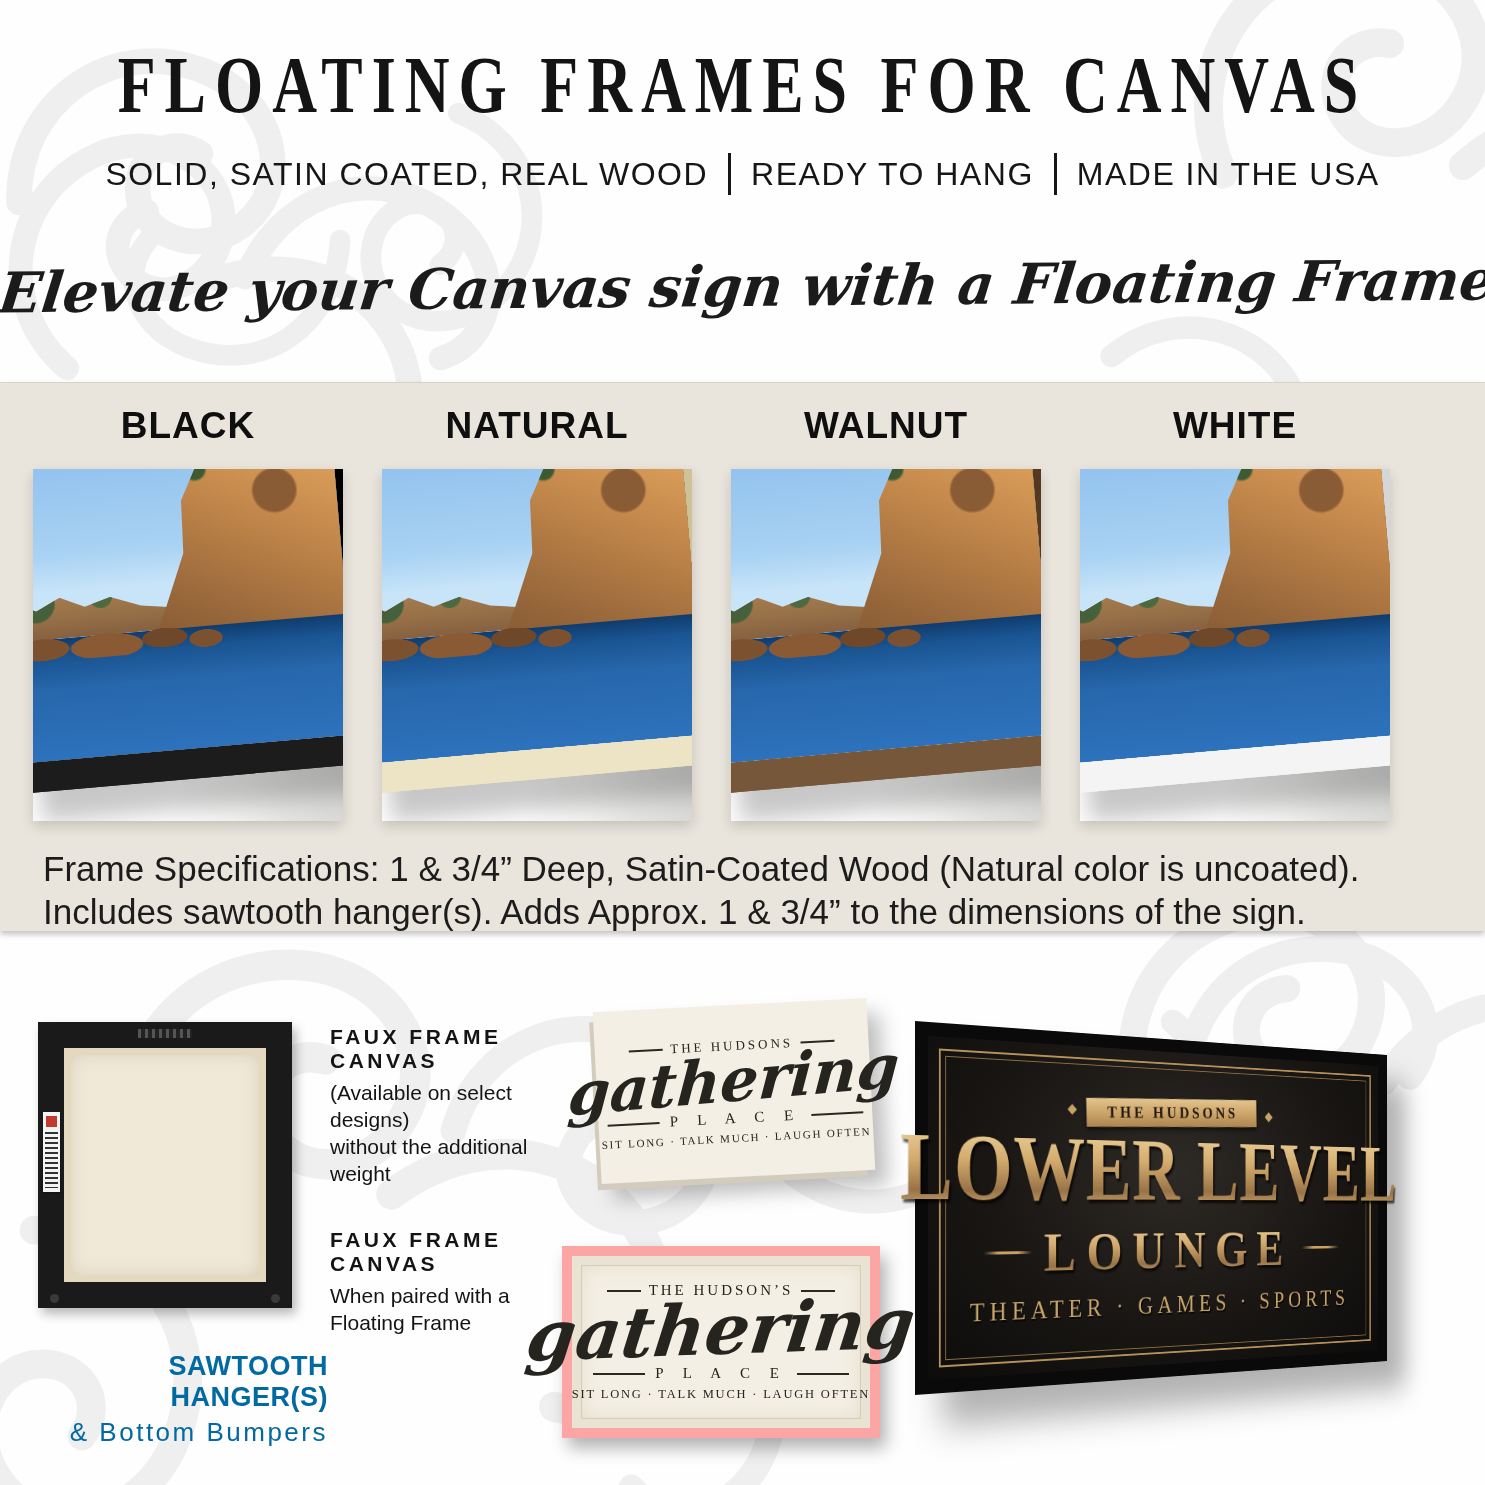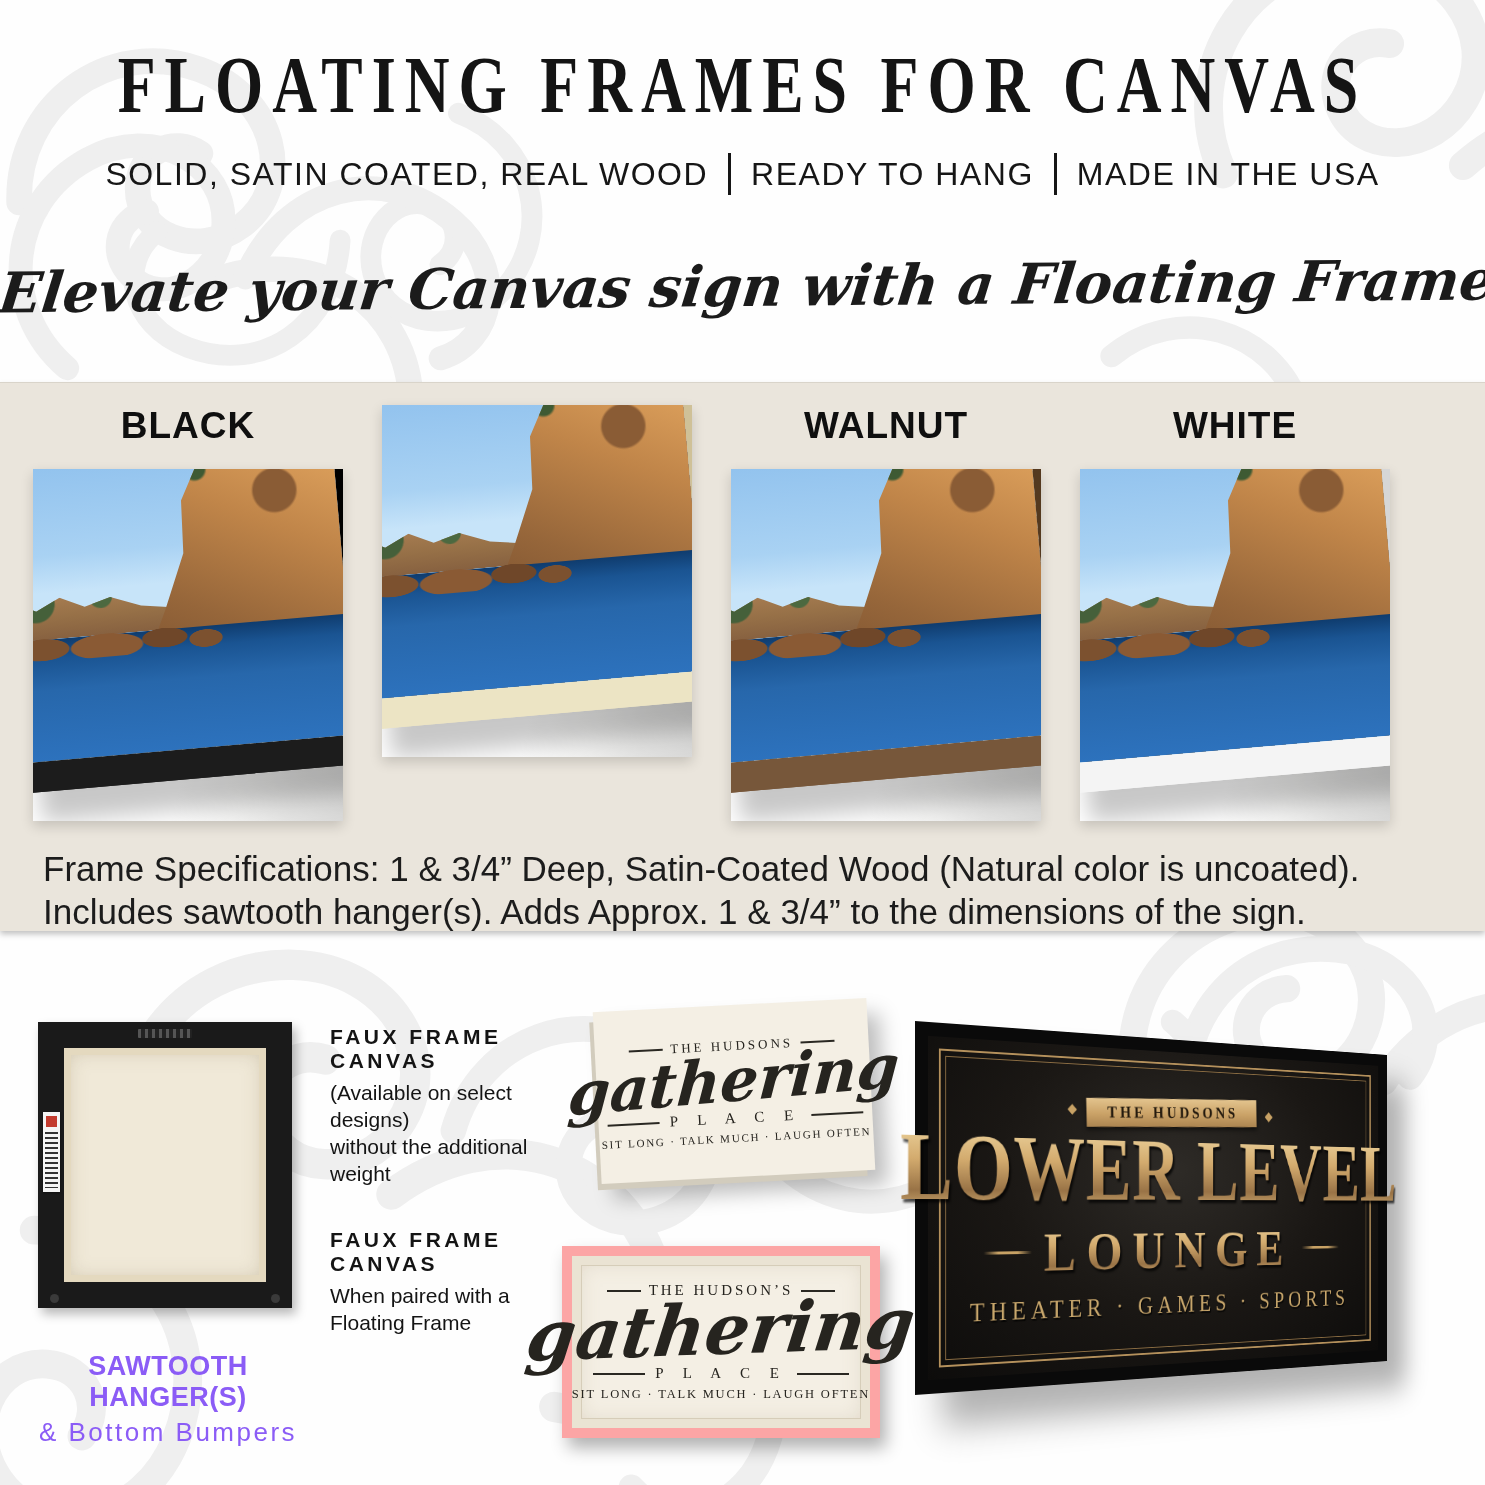"NATURAL" div.option-label { html: none -> <div>NATURAL</div> }
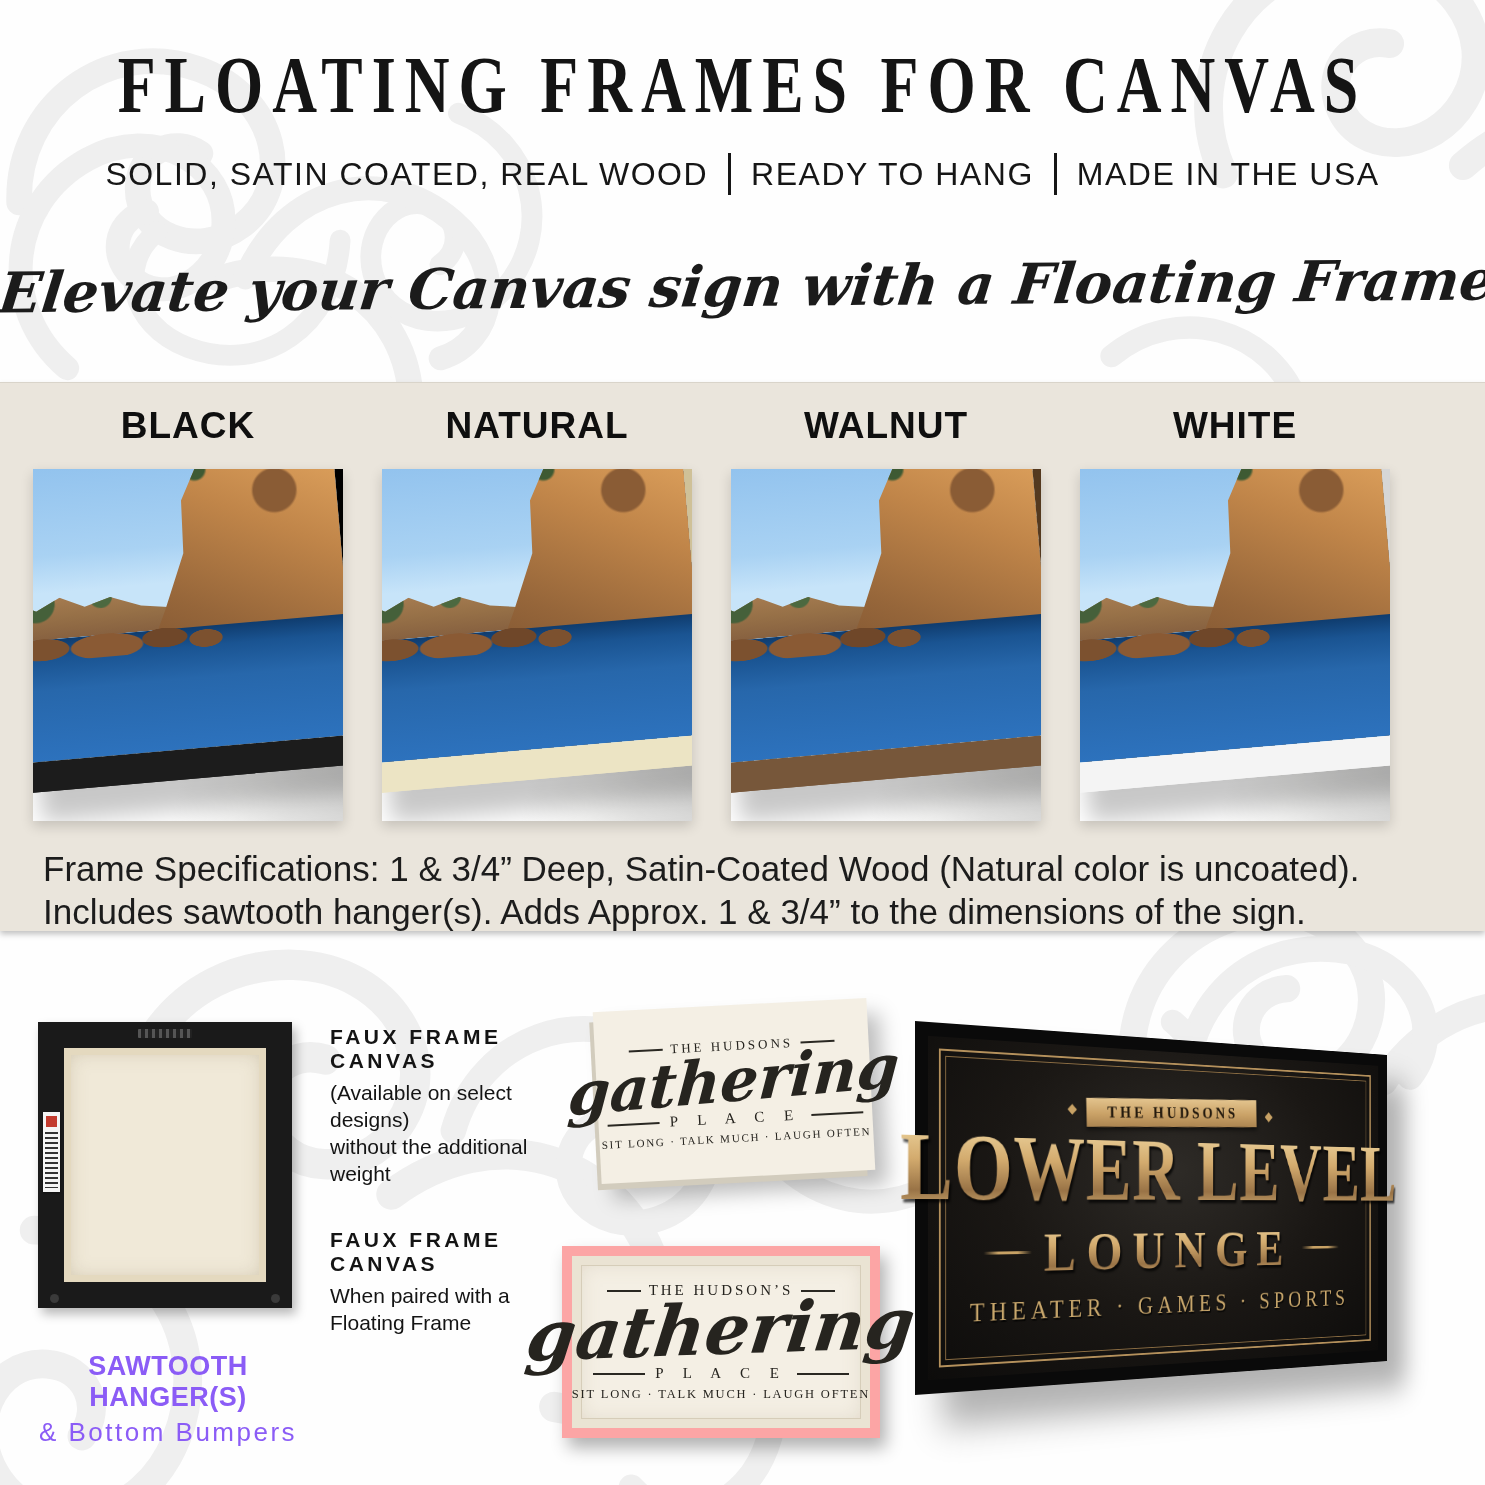"SAWTOOTH HANGER(S)" .back-caption { color: #8b5cf6 -> #0369a1; text-align: center -> right }
